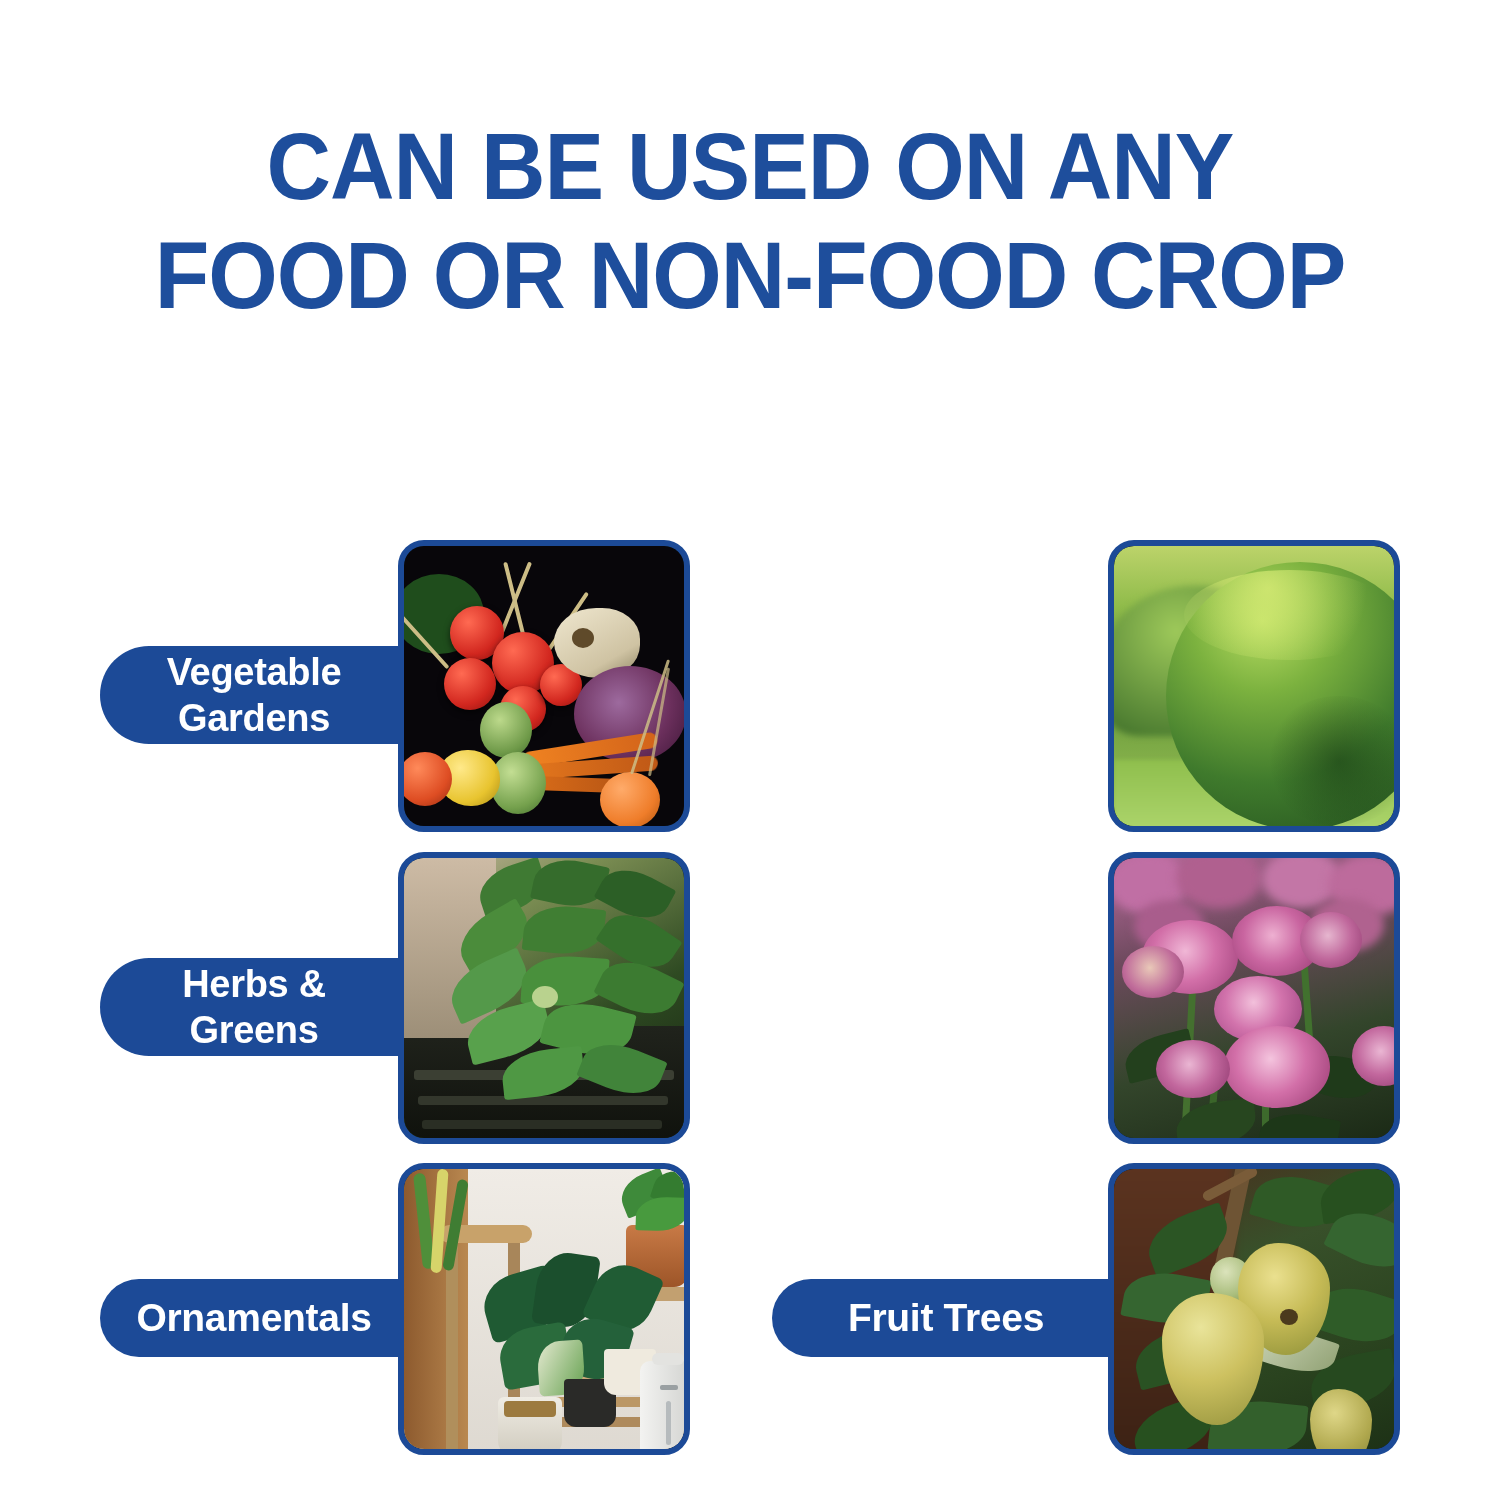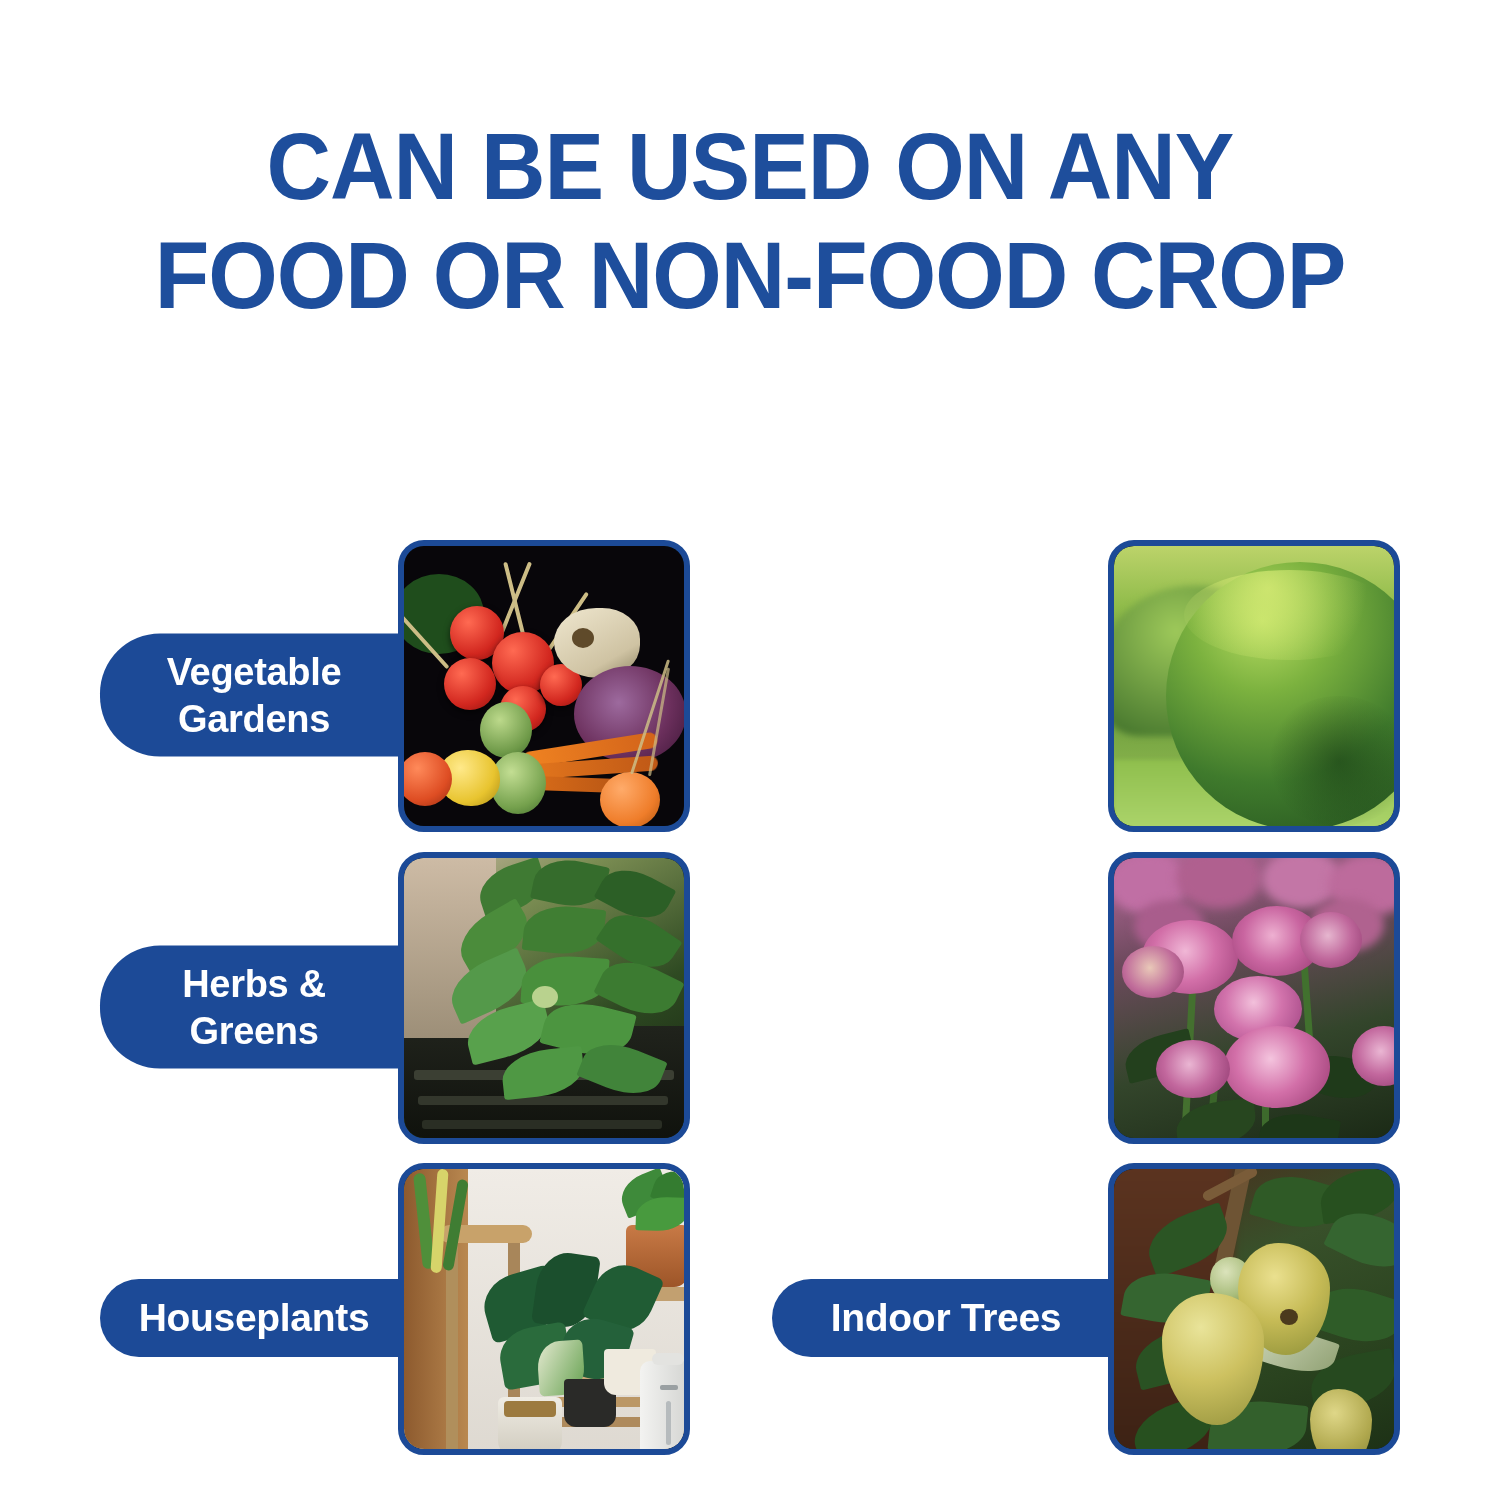"Vegetable" .pill.two-line { height: 123px -> 98px }
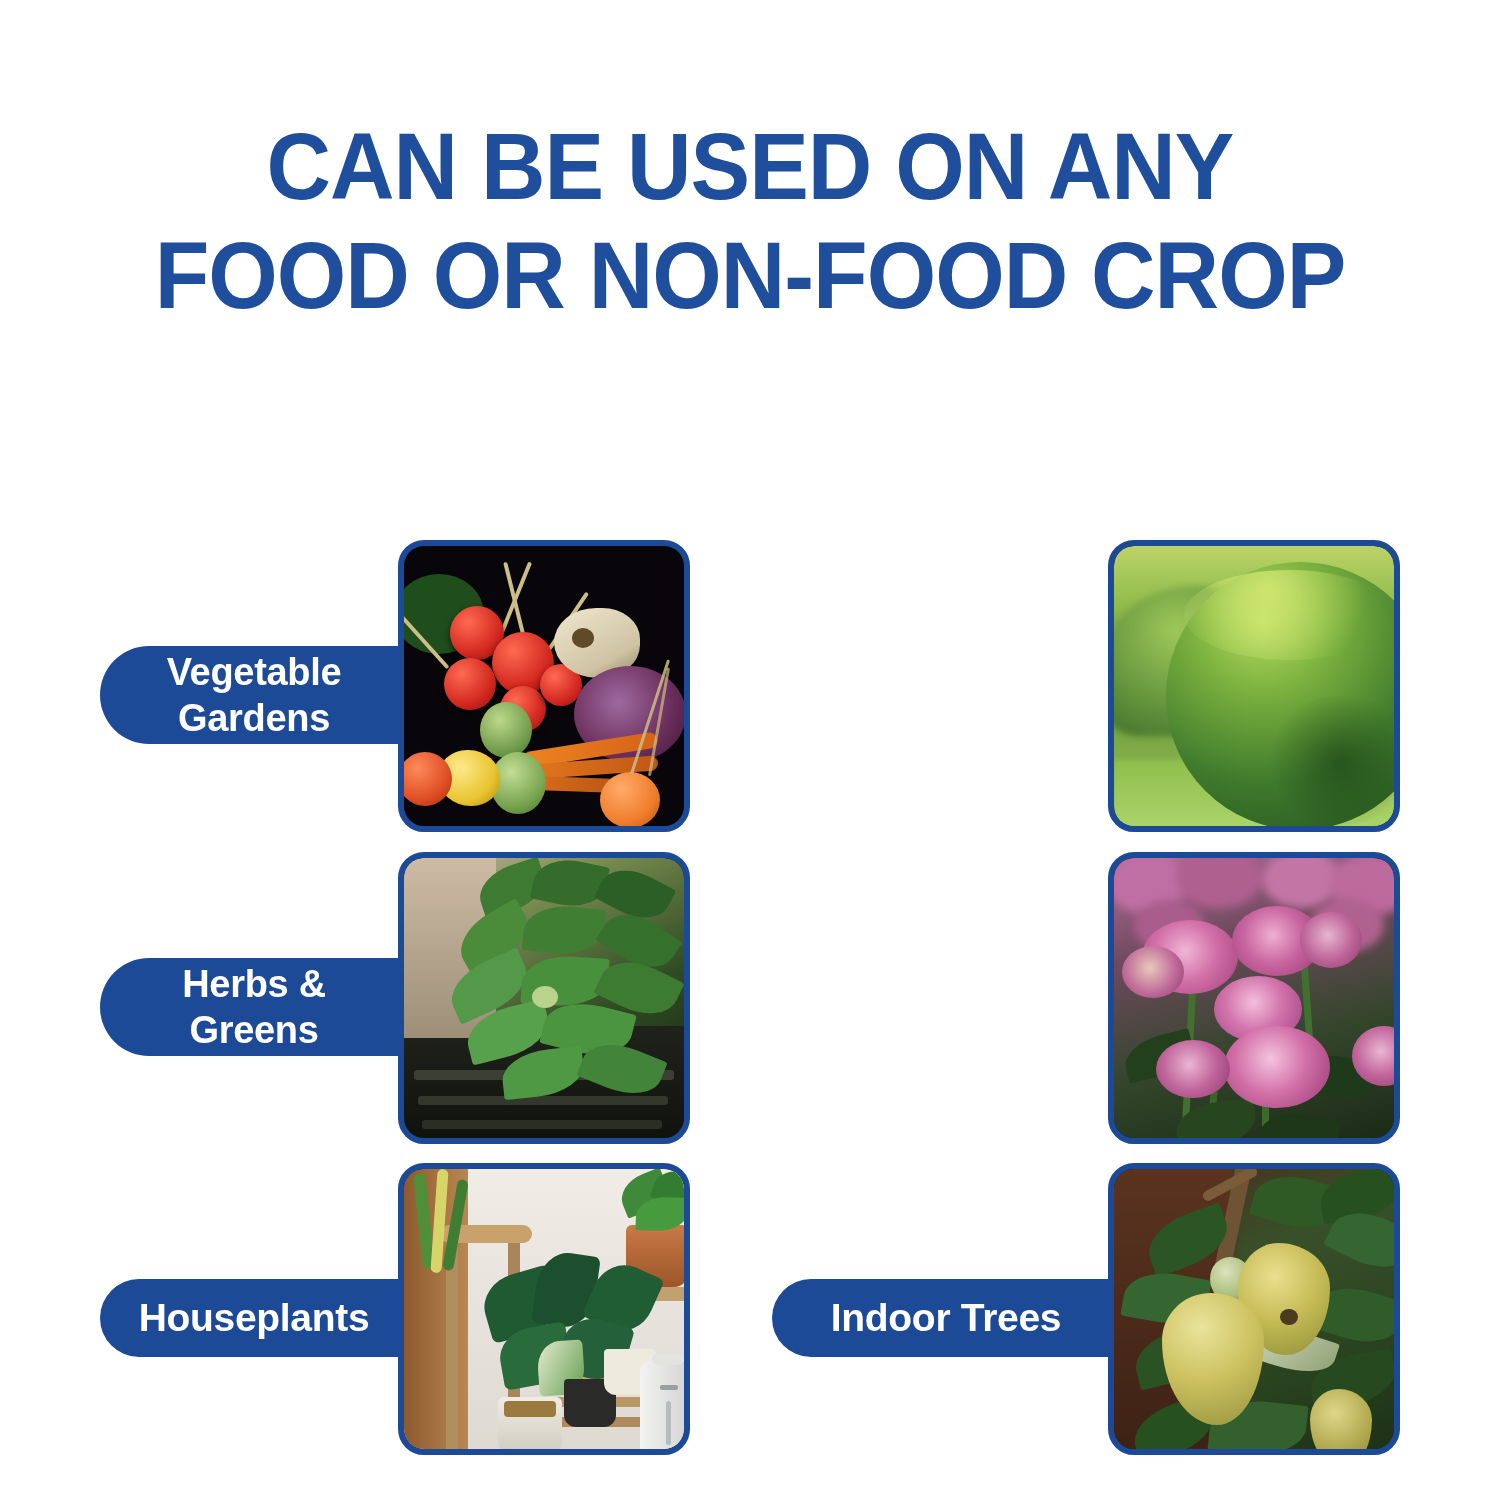"Houseplants" span.pill-label { text: Houseplants -> Ornamentals }
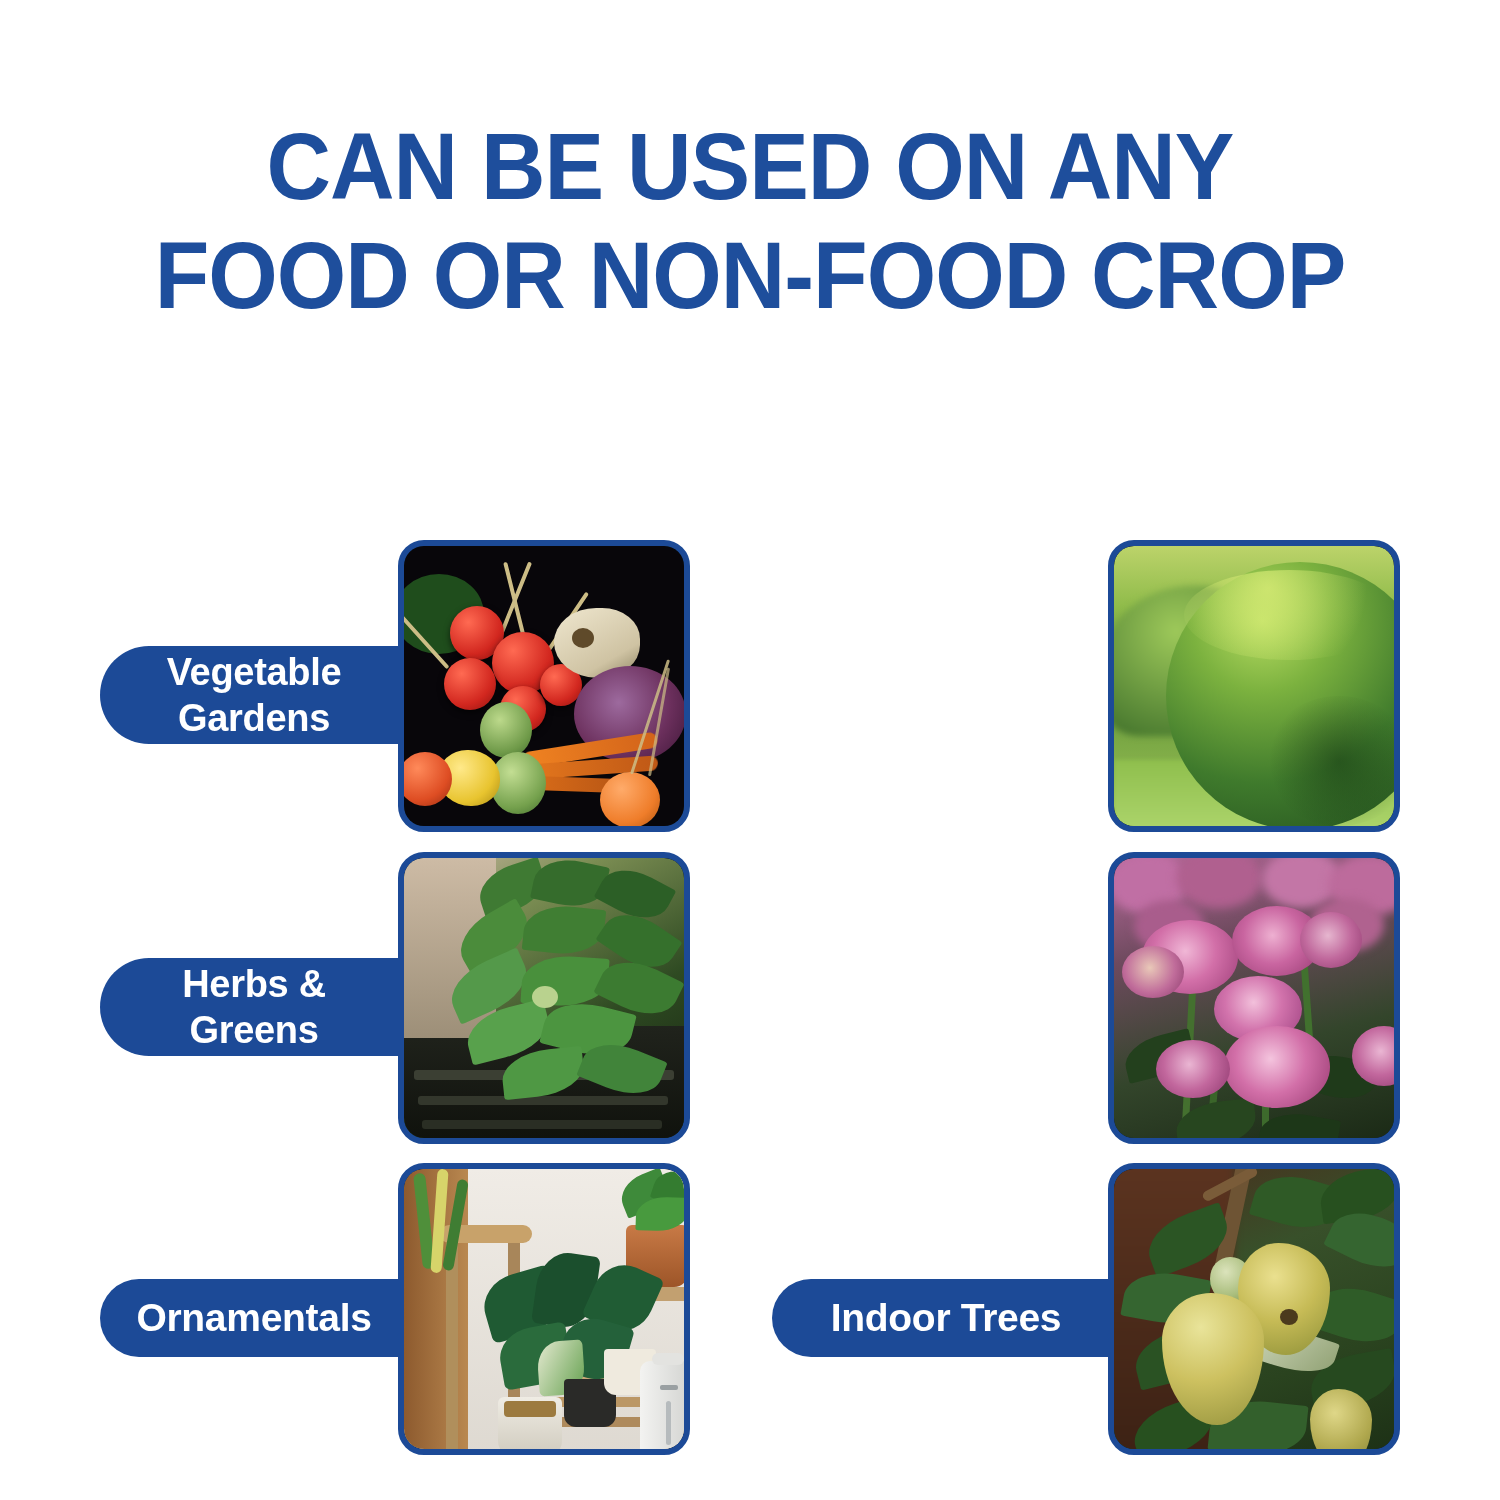"Indoor Trees" span.pill-label { text: Indoor -> Fruit }
